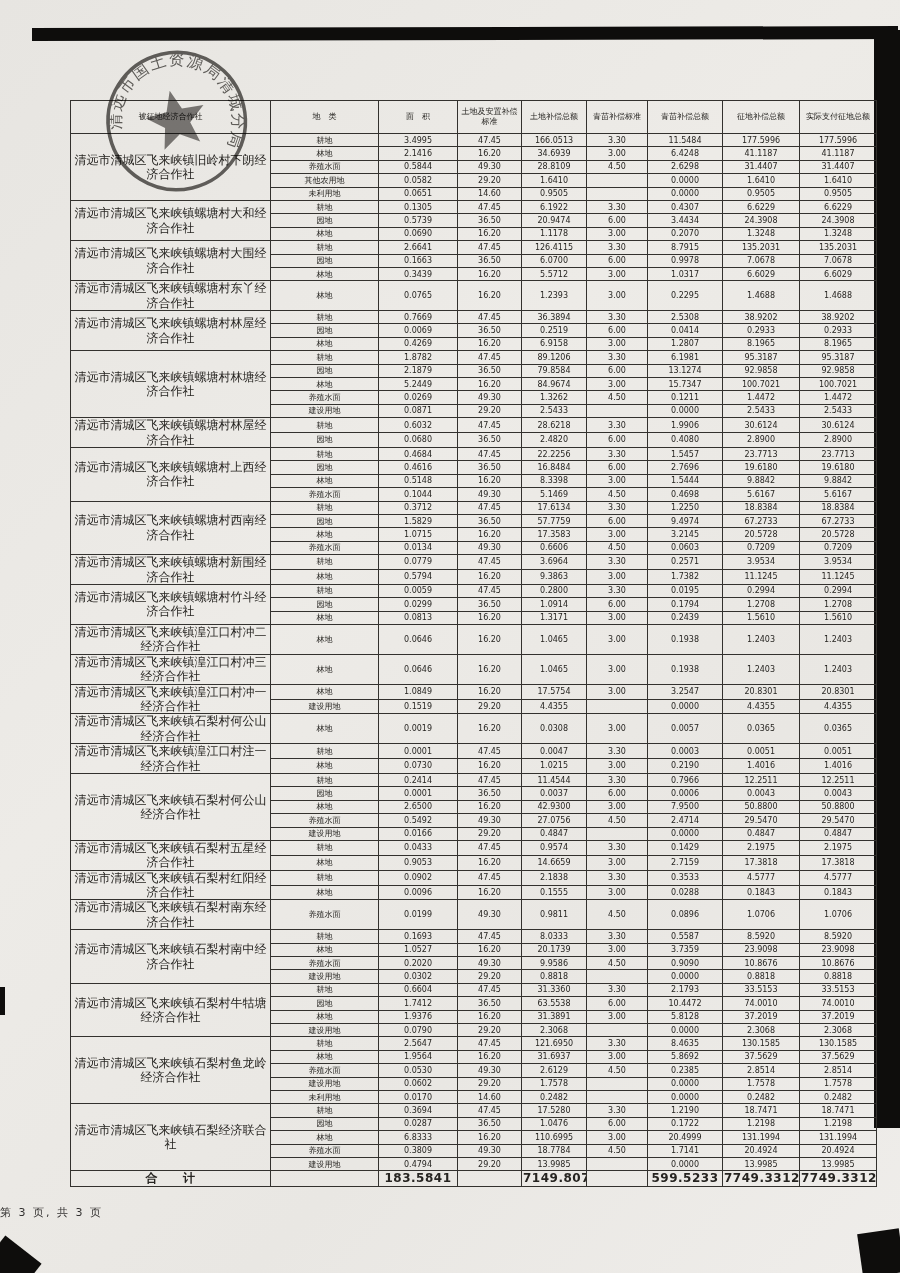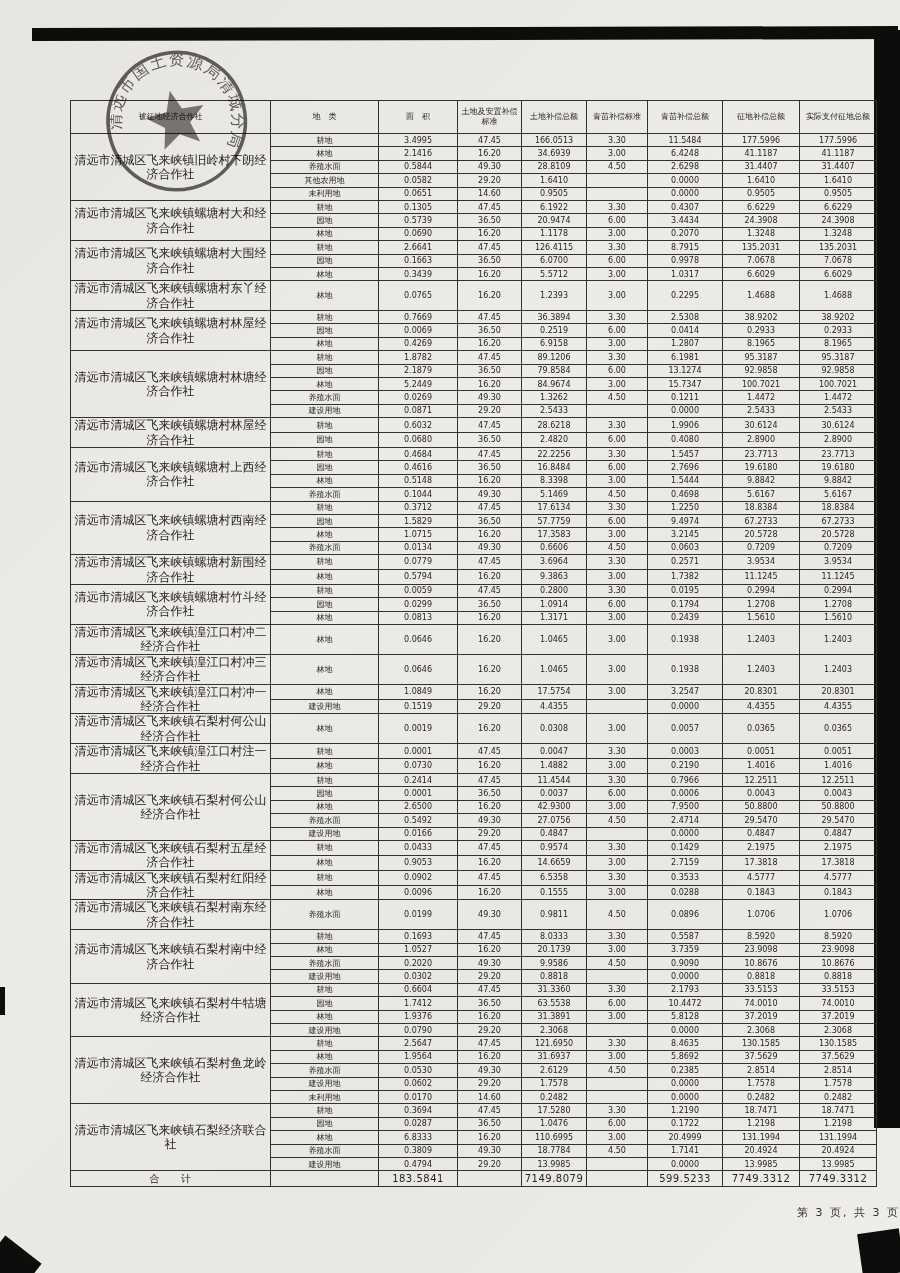"1.4882" td { text: 1.4882 -> 1.0215 }
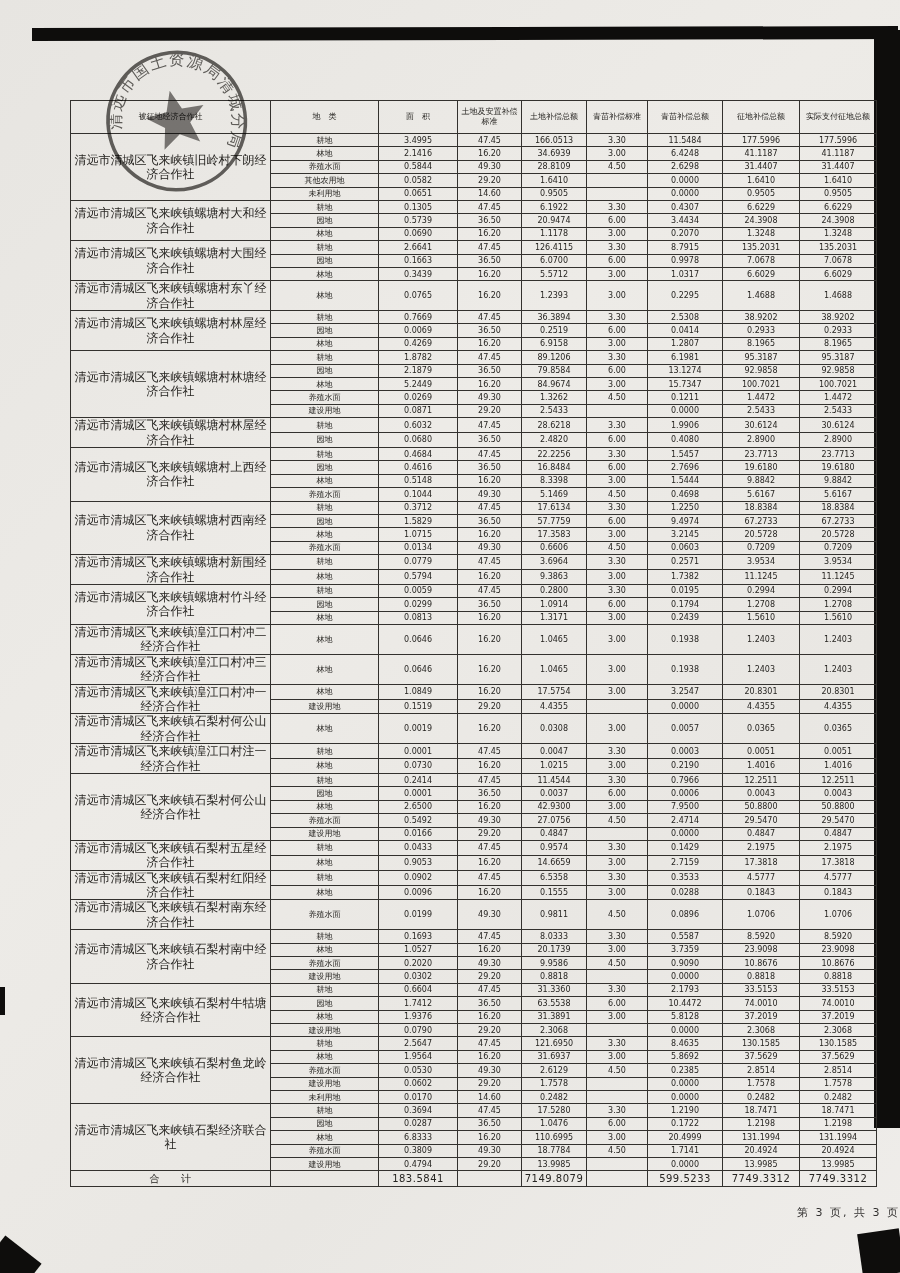"6.5358" td { text: 6.5358 -> 2.1838 }
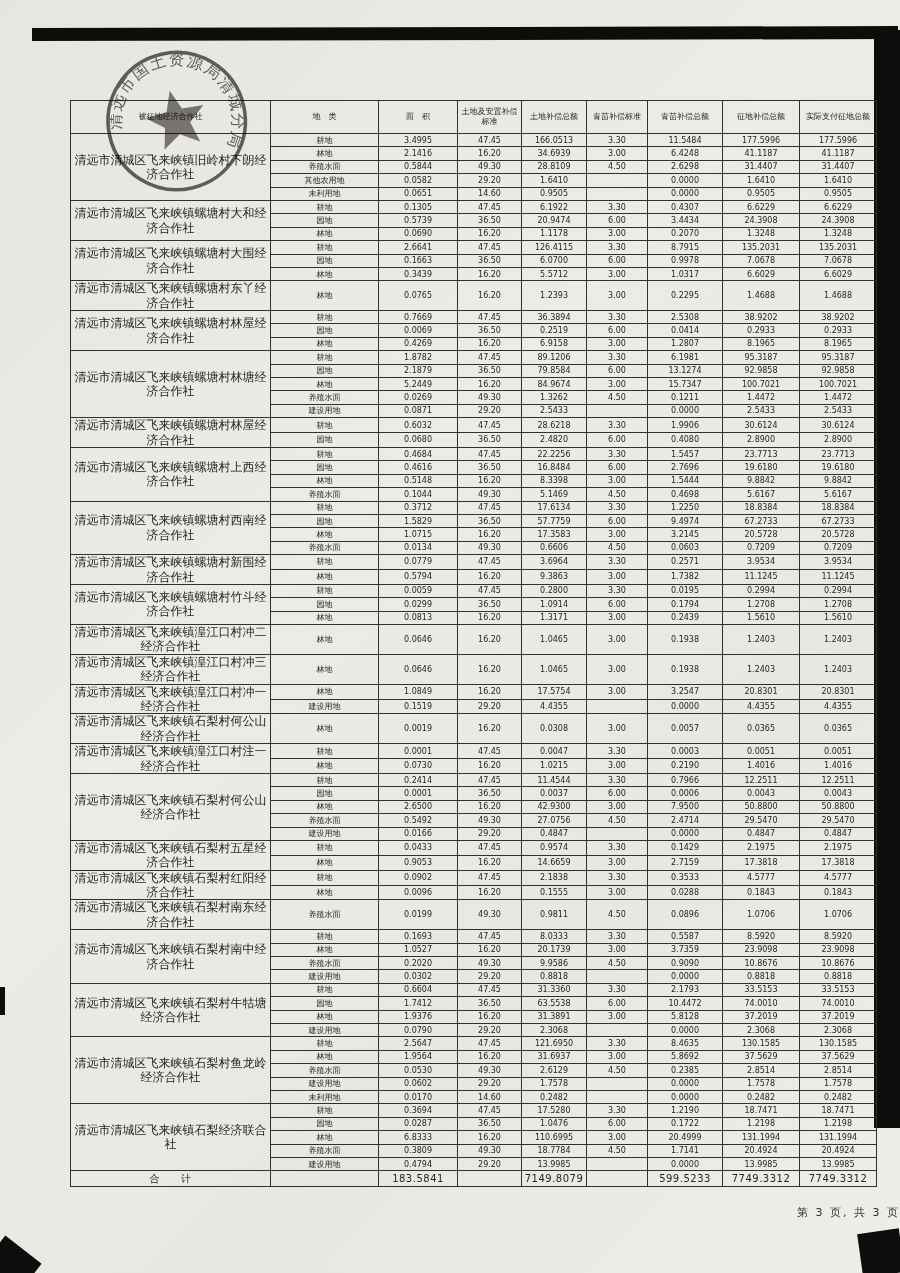"合 计" .comp tr.total-row td { font-size: 10px -> 12px; font-weight: none -> bold }
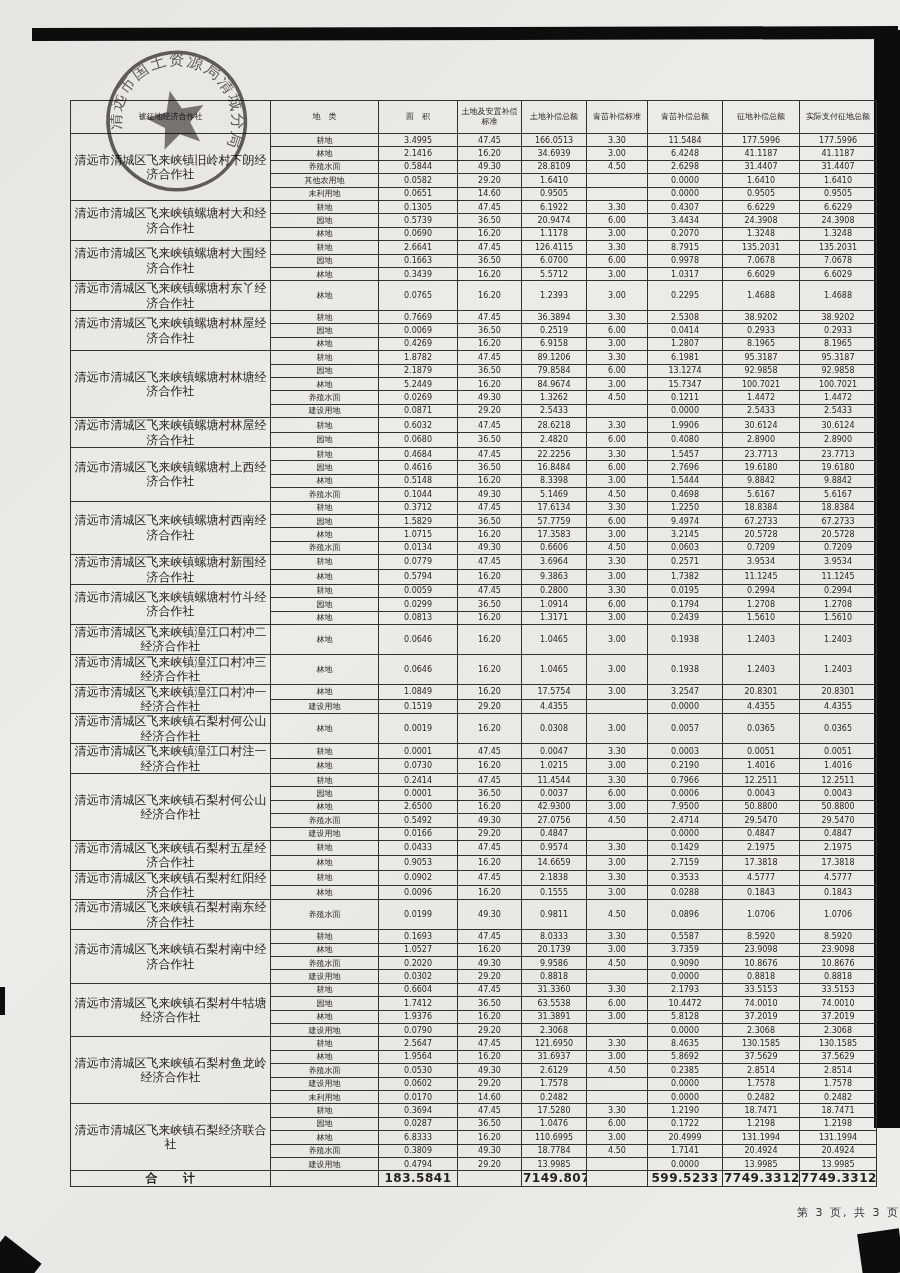"第 3 页, 共 3" .footer { text-align: right -> left }
